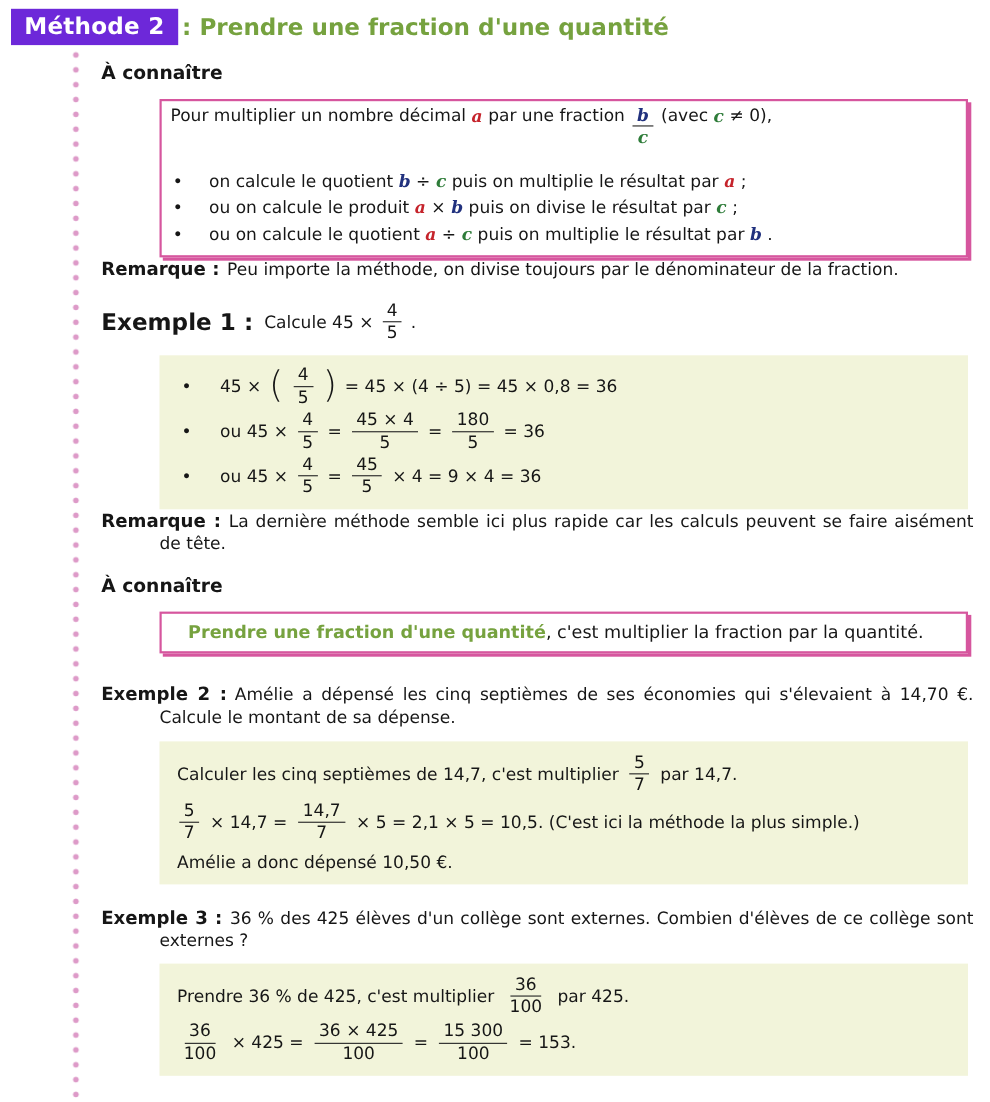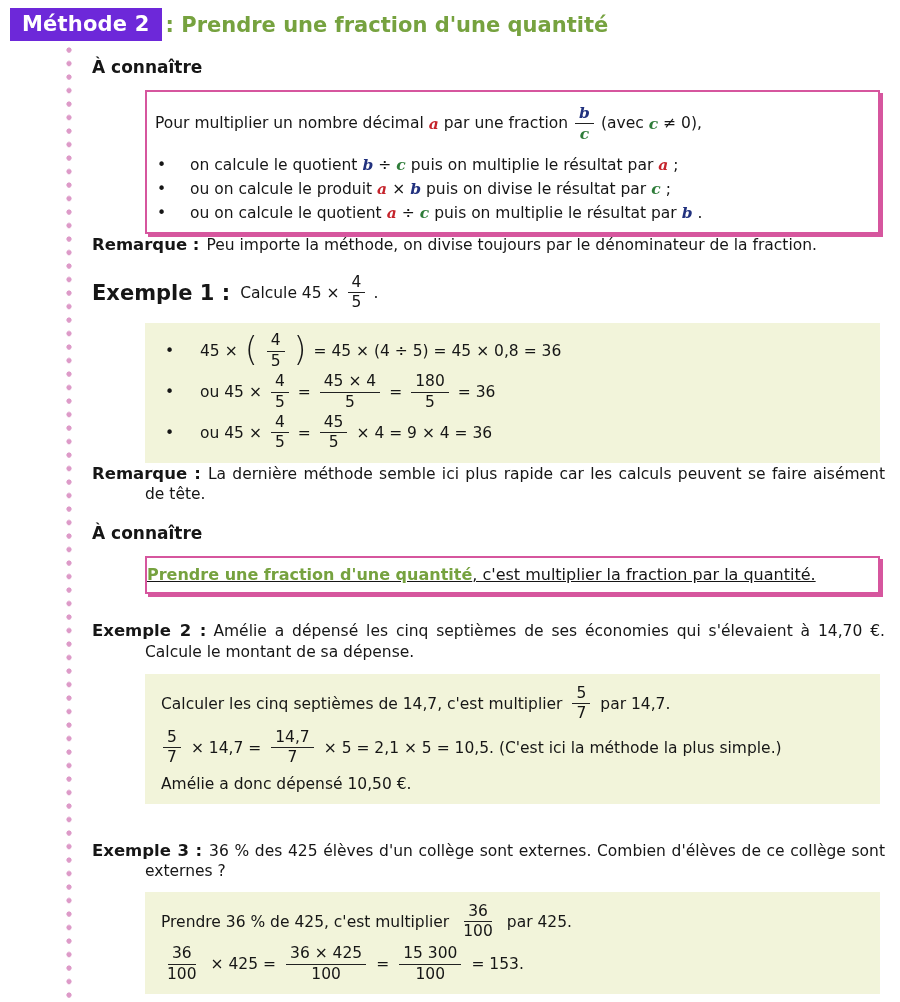"Pour multiplier un nombre décimal" .rule-intro { align-items: center -> none }
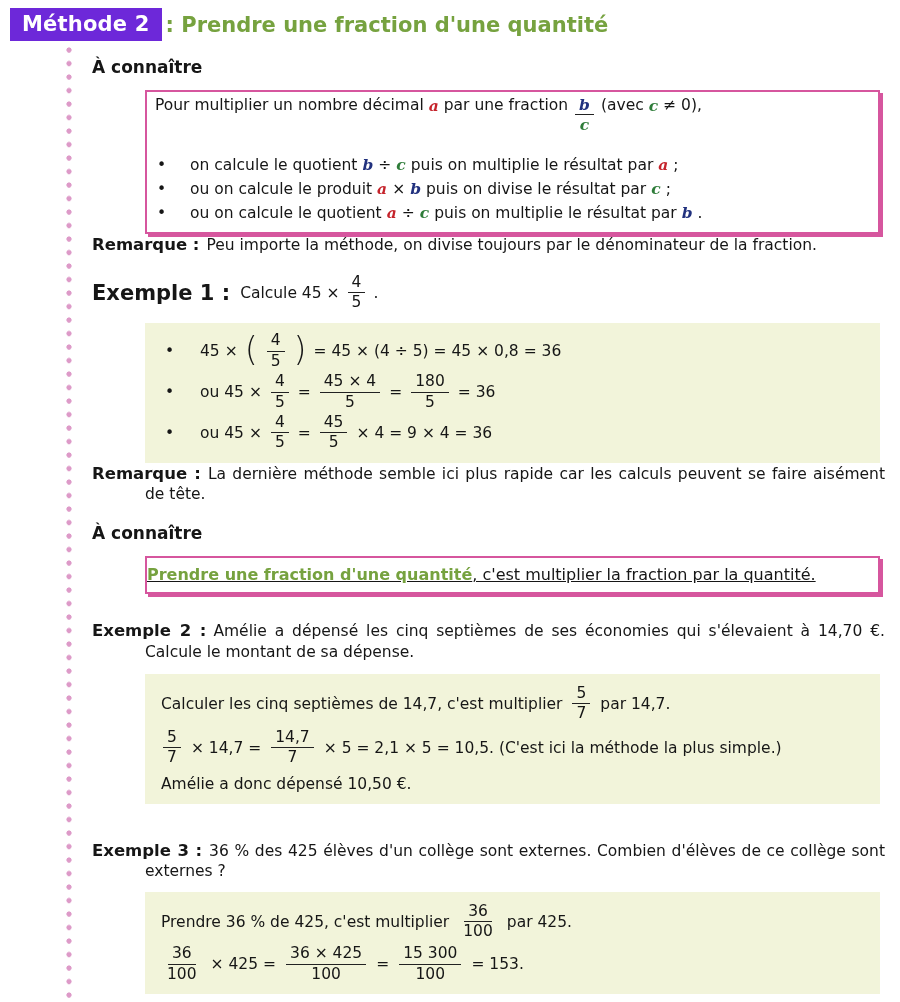"Prendre une fraction d'une quantité," .defbox { padding: 7px 10px 8px 0 -> 7px 10px 8px 24px; text-decoration: underline -> none }
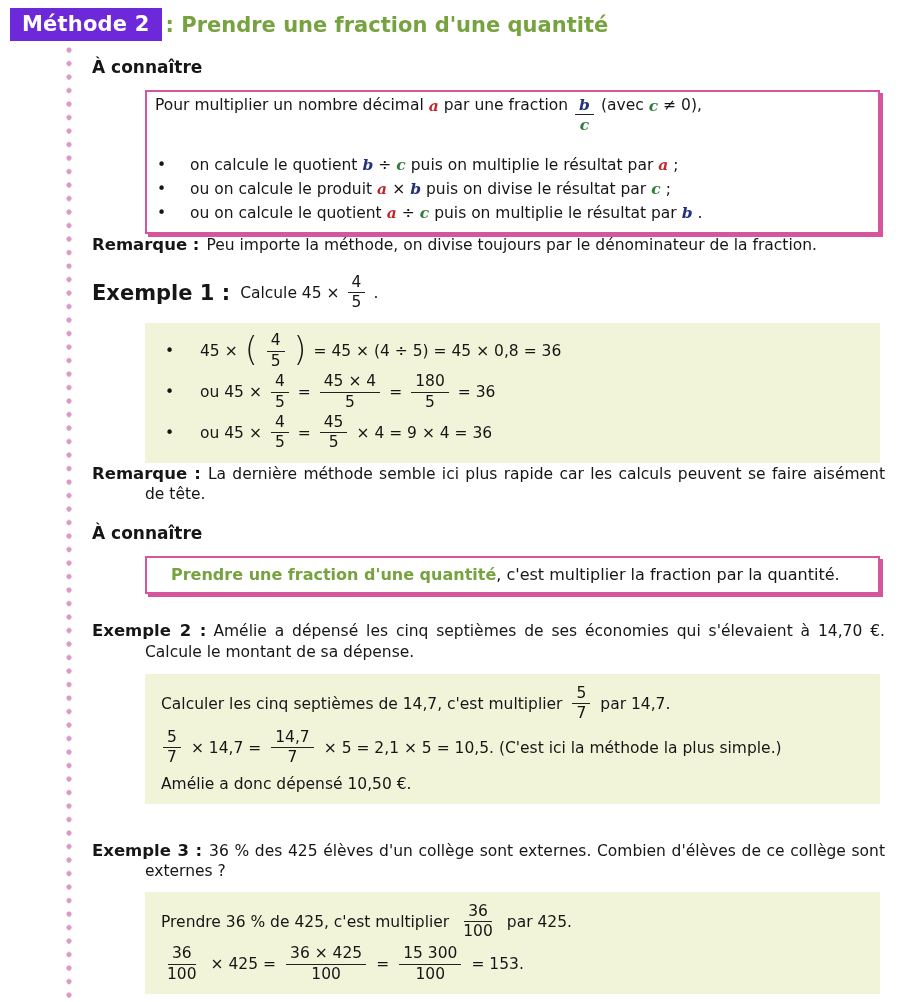"Exemple 3 : 36 %" p.para { margin-top: 36px -> 20px }
